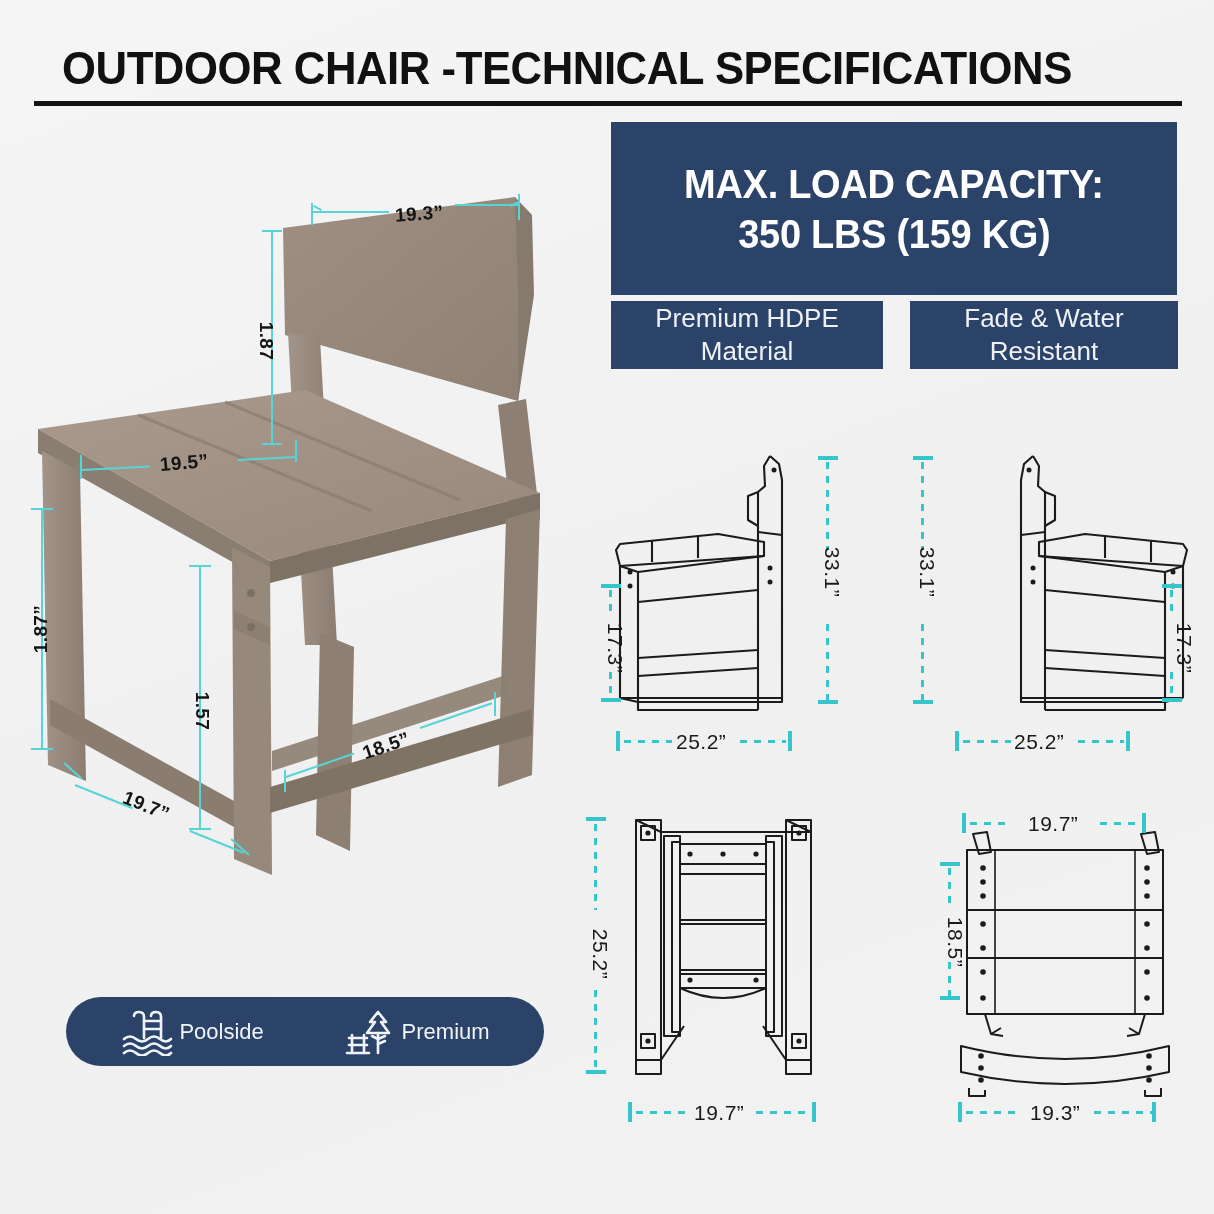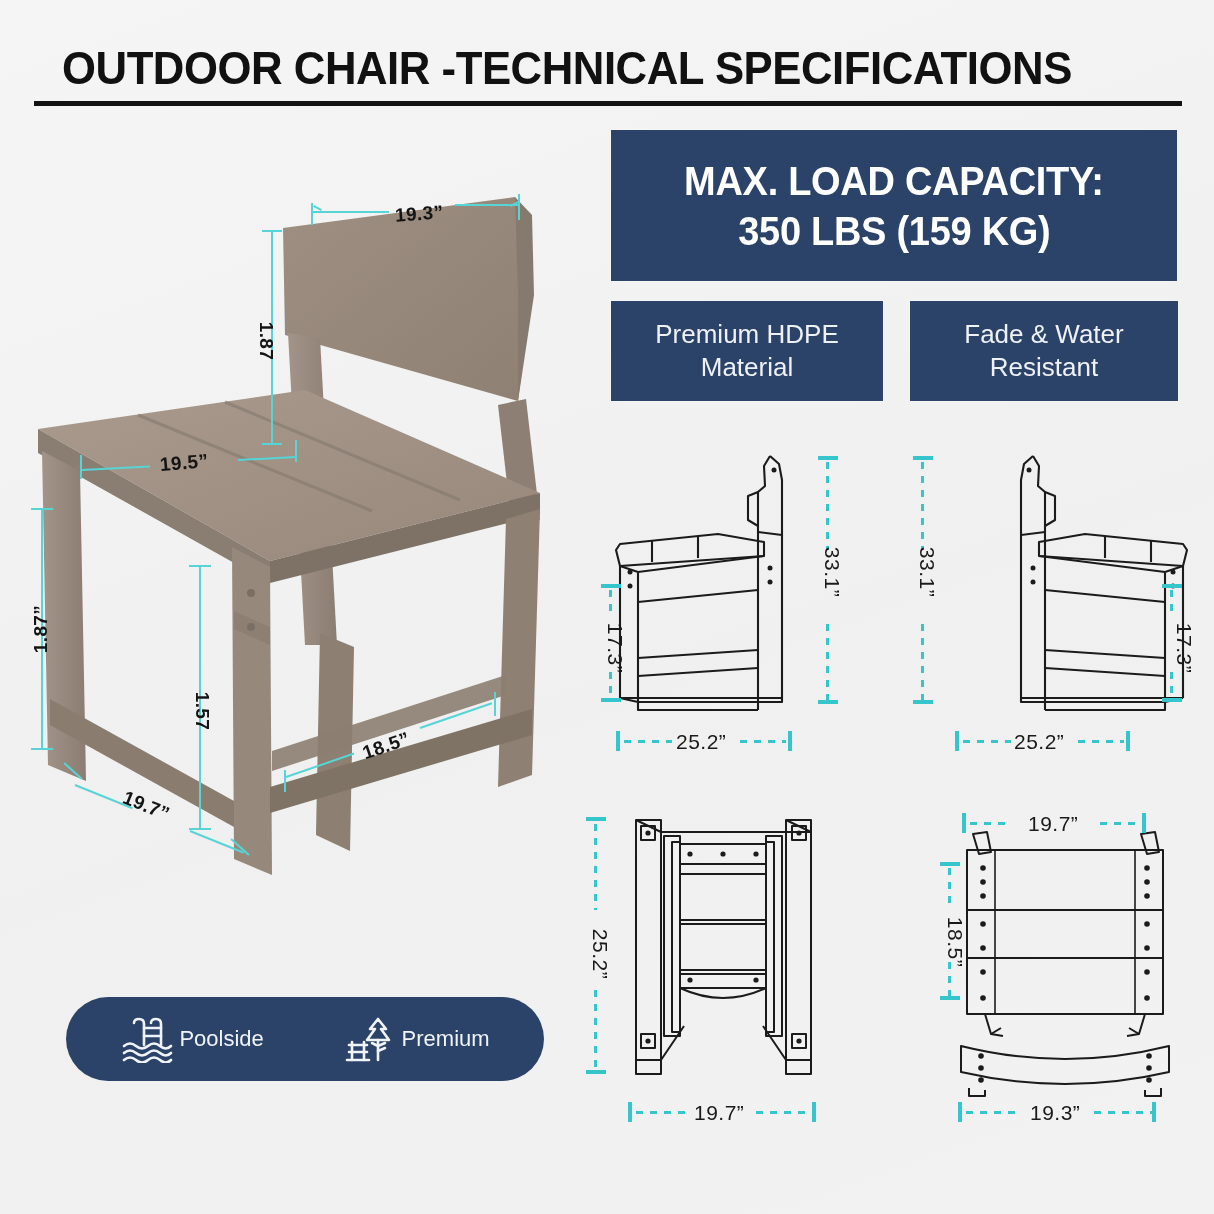"MAX. LOAD CAPACITY:" .load-box { height: 151px -> 173px; top: 130px -> 122px }
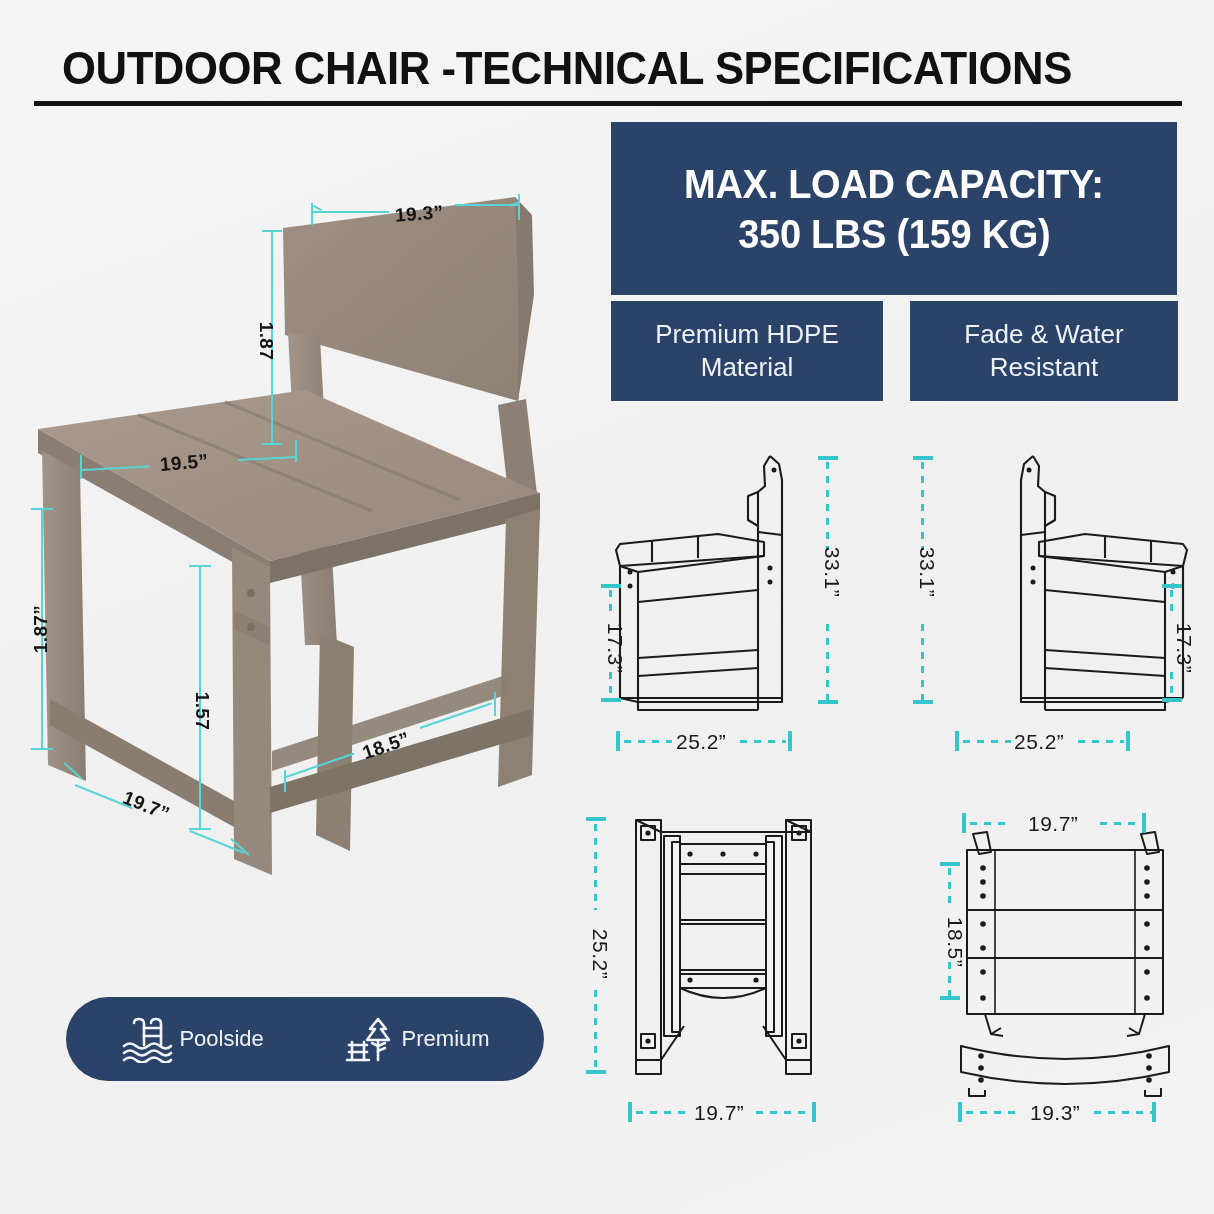"Premium HDPE Material" .feat { height: 100px -> 68px }
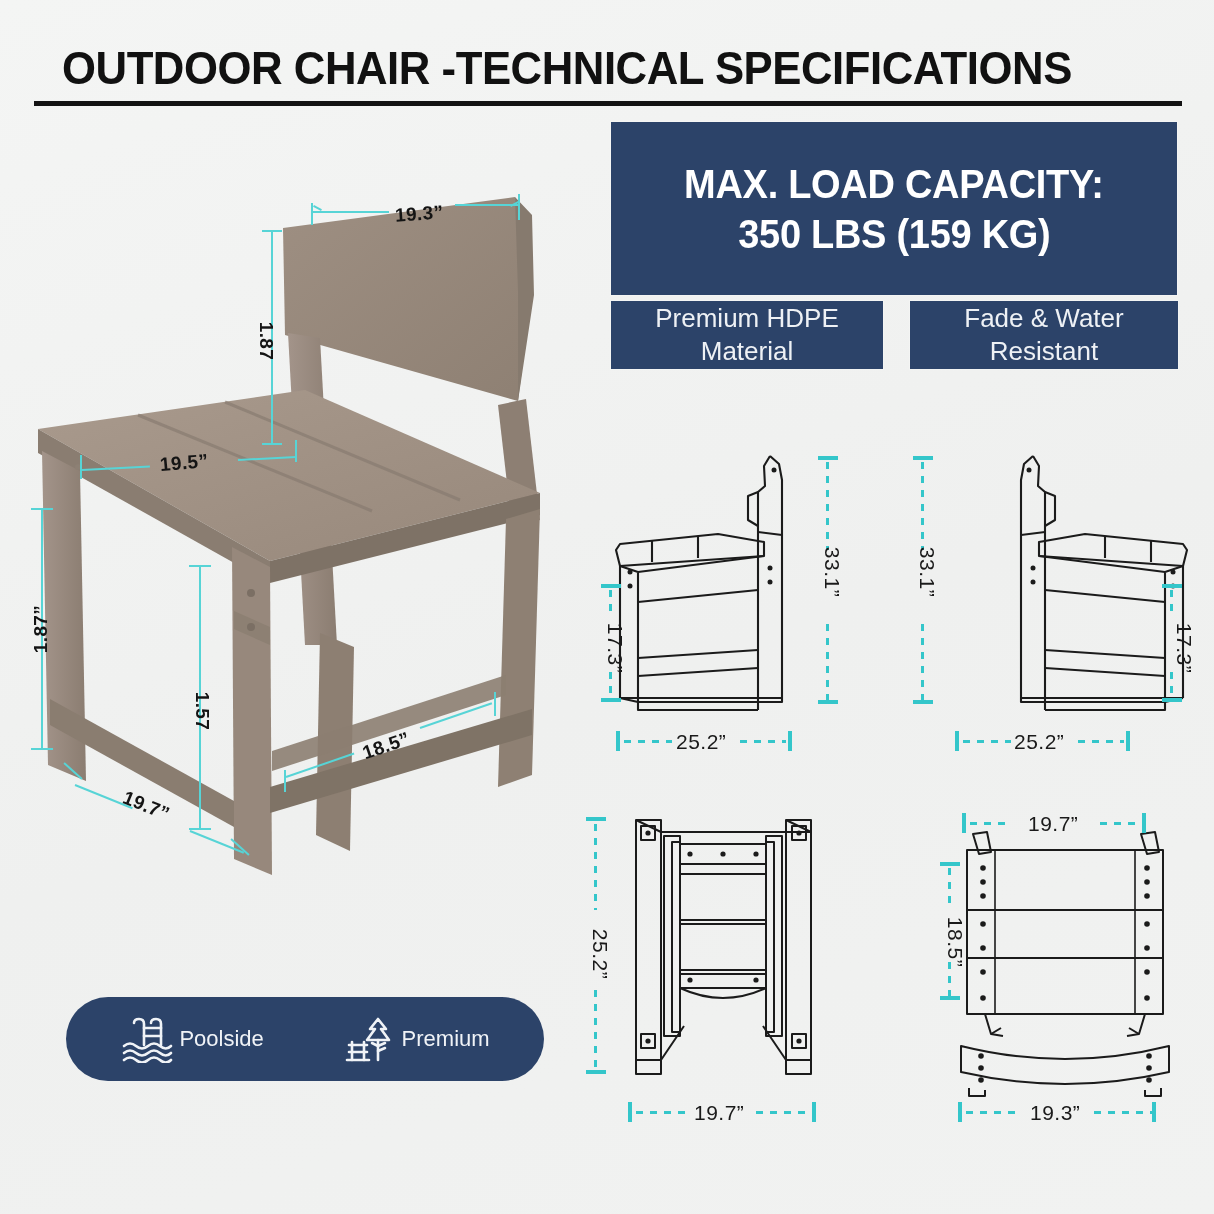"Poolside" .uses { height: 84px -> 69px }
